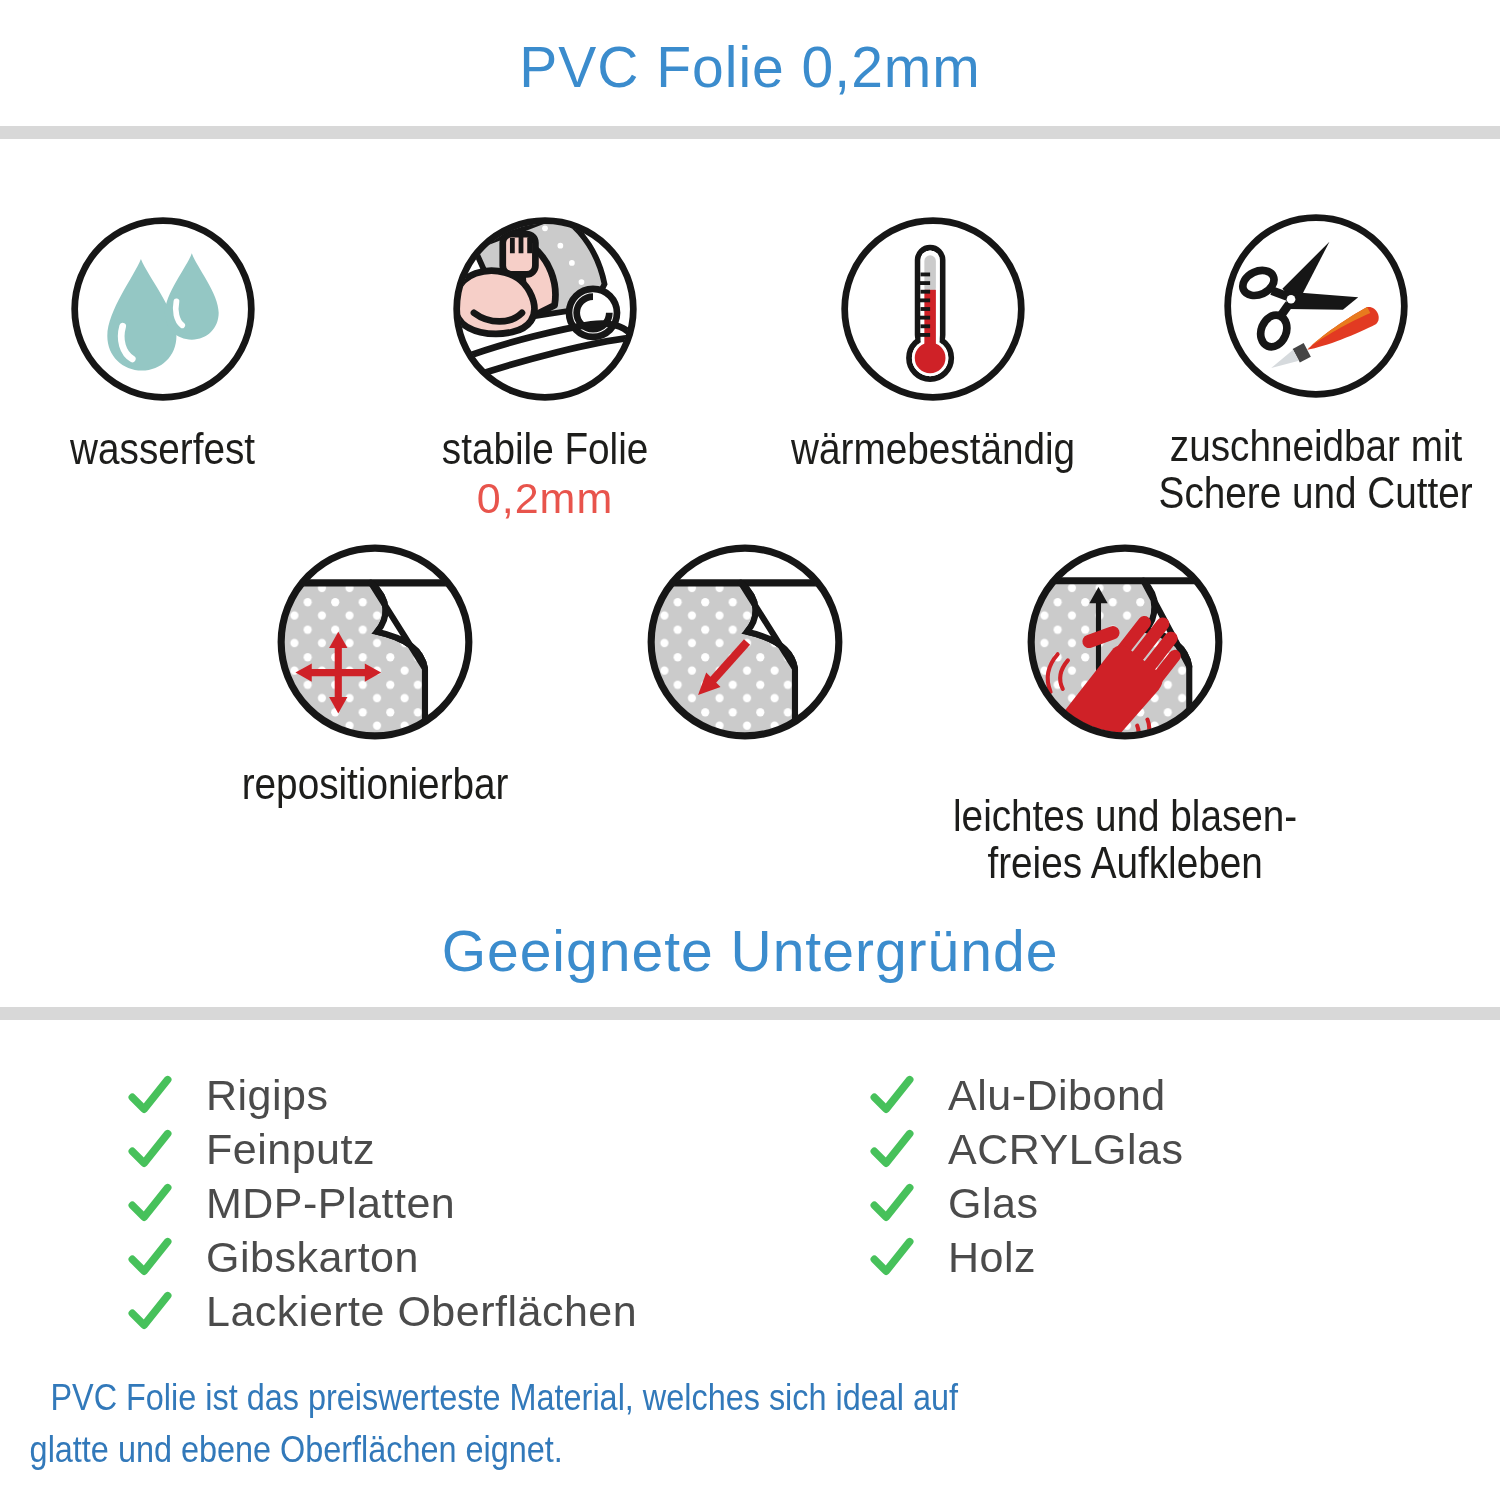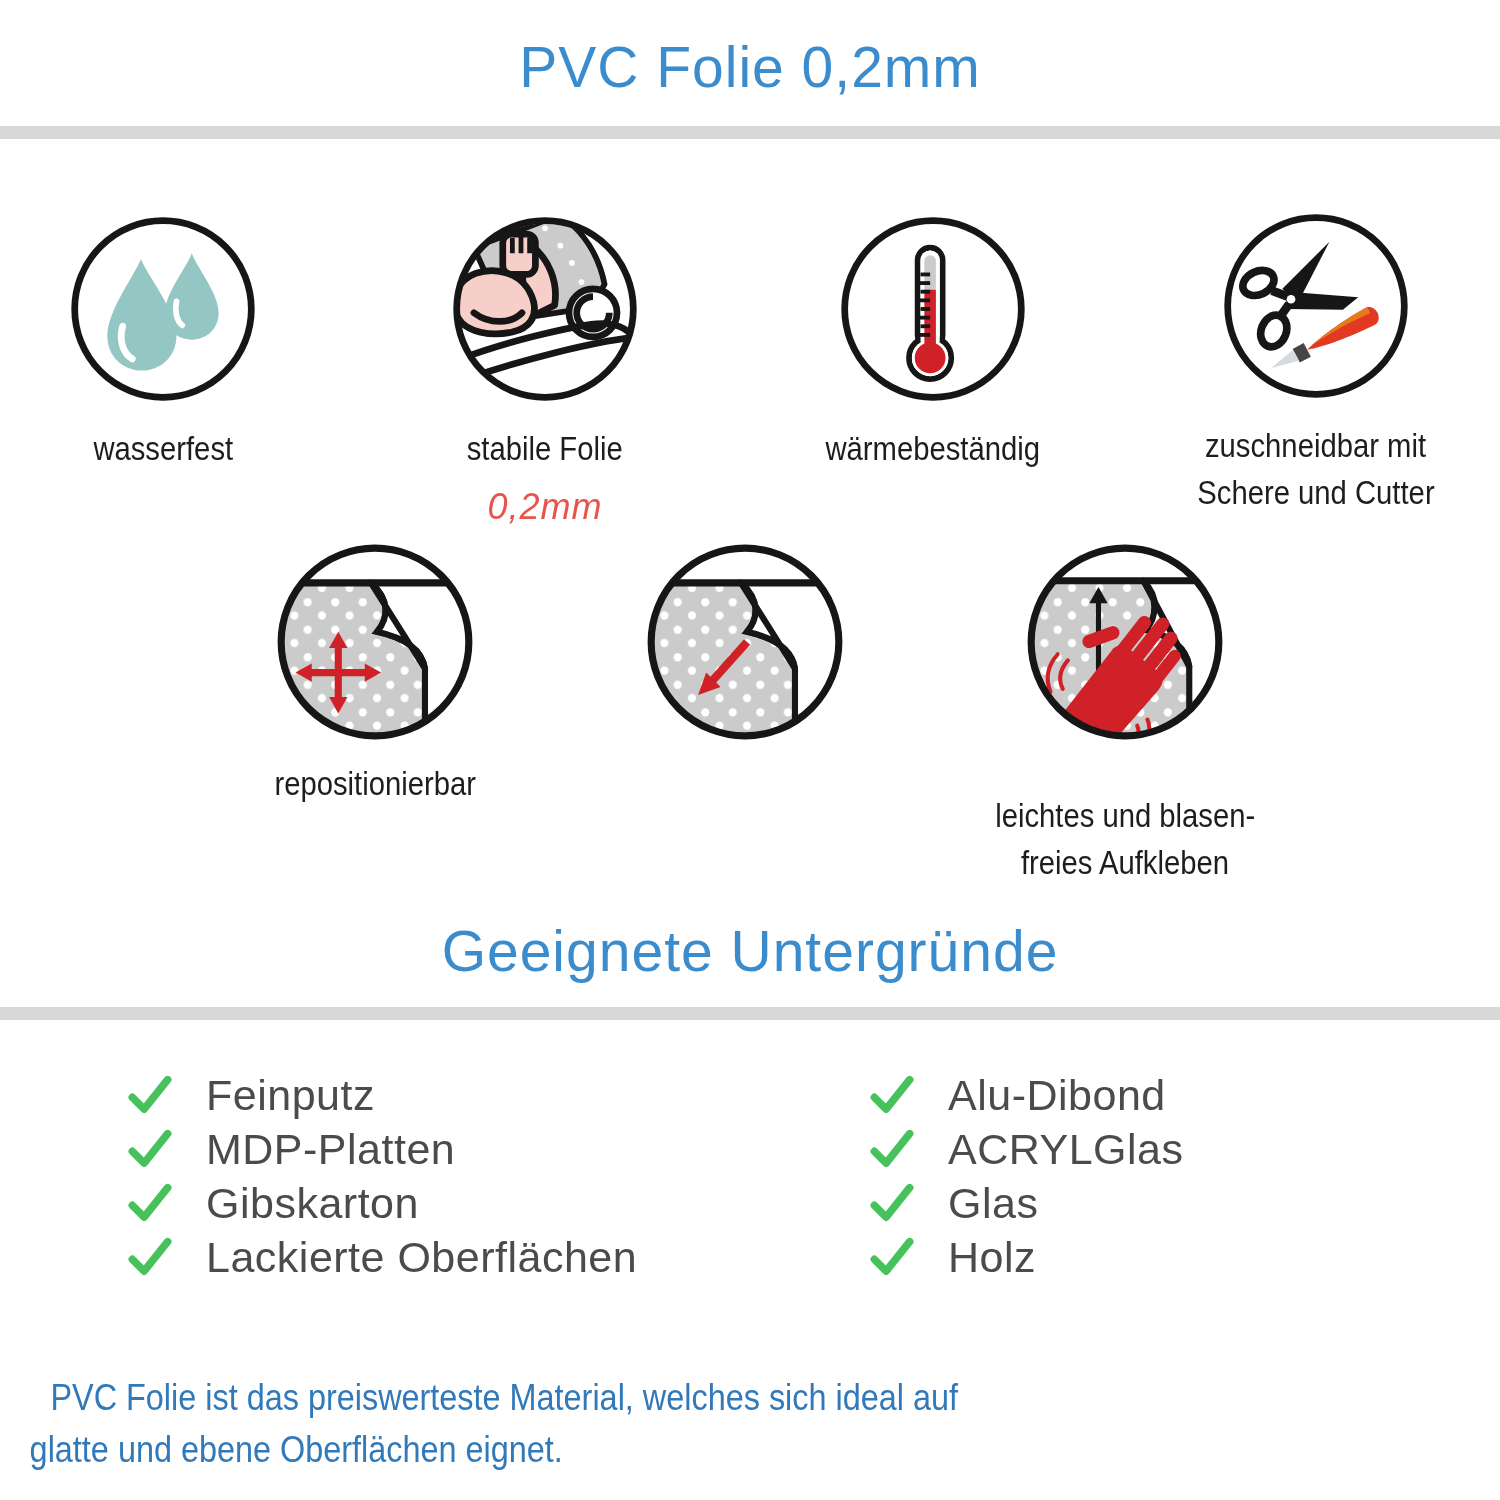"wasserfest" .flabel { font-size: 34px -> 45px }
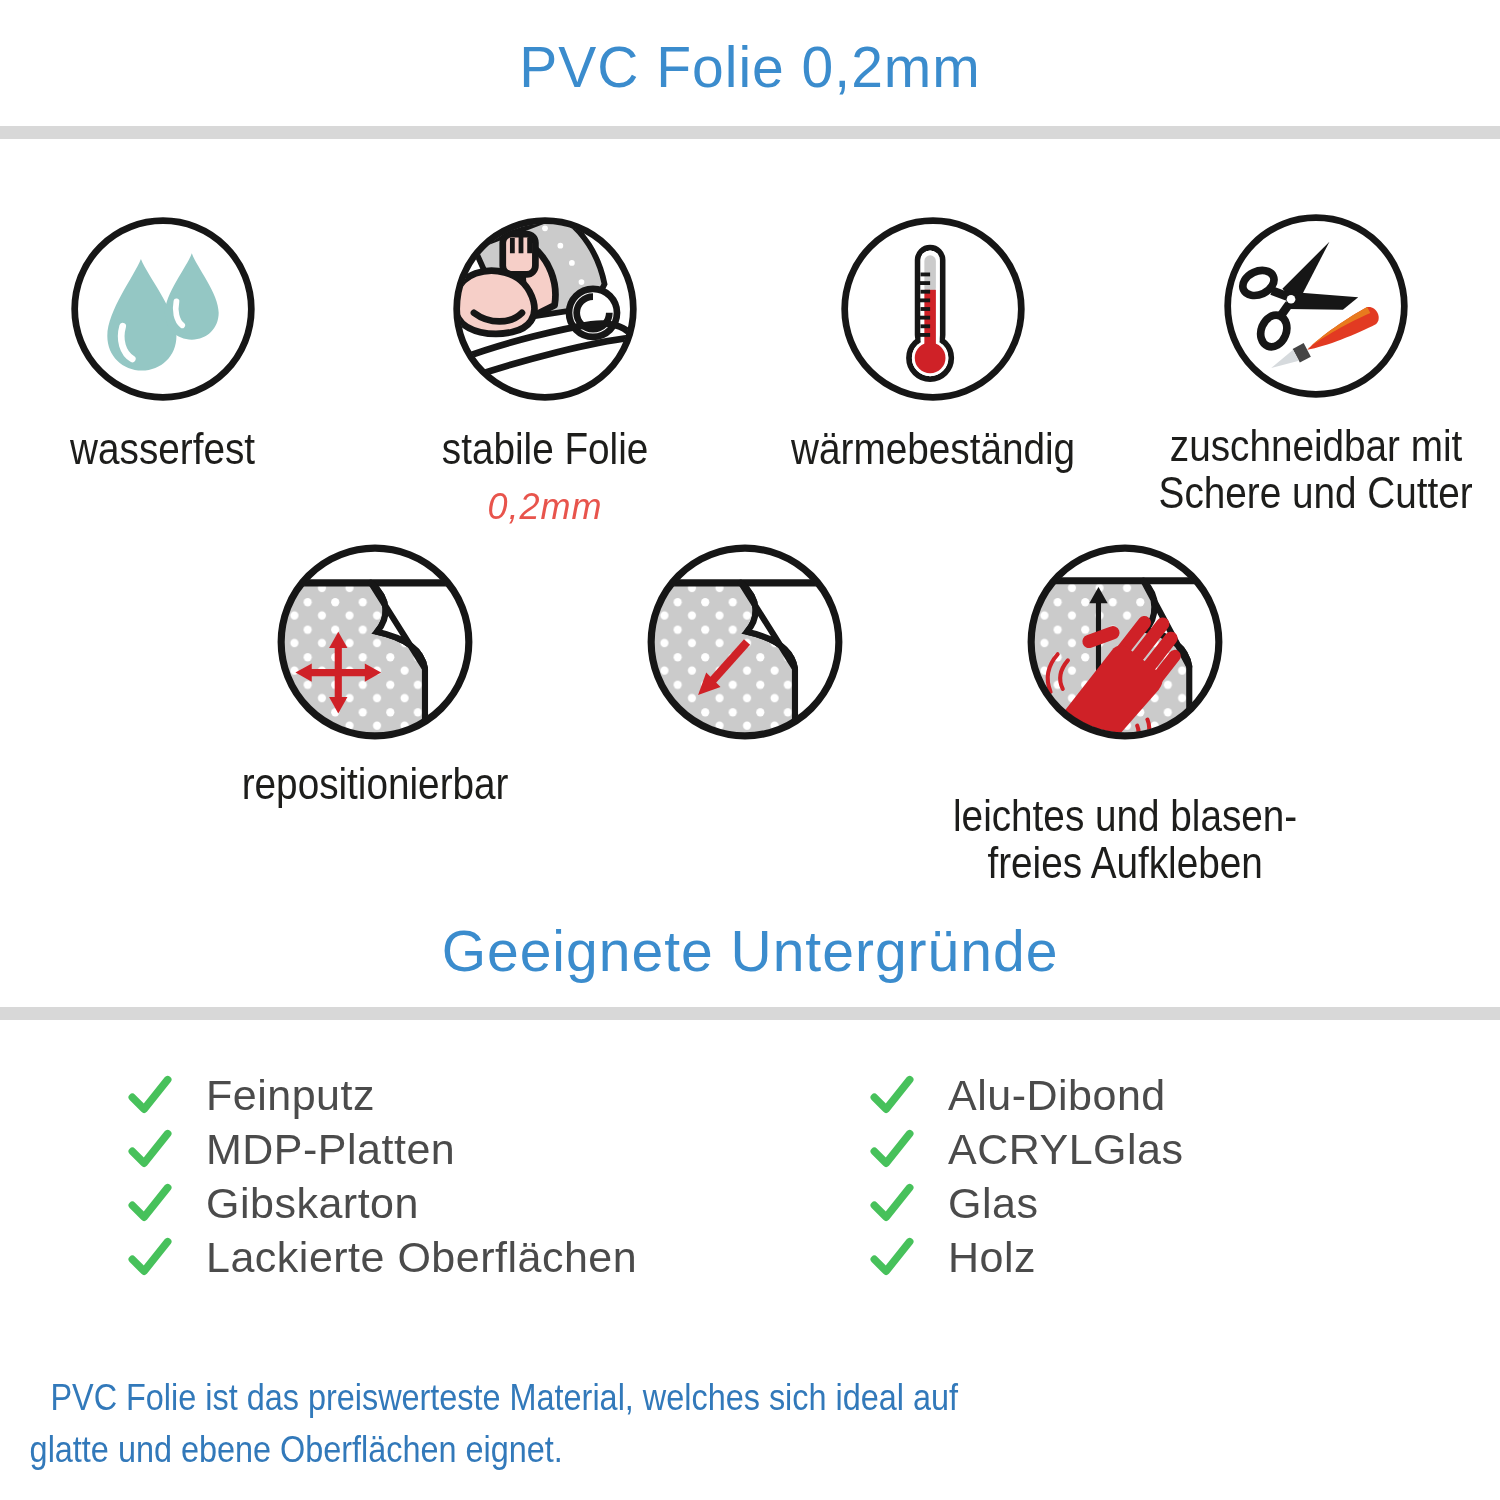"0,2mm" .sublabel { font-size: 36px -> 43px; font-style: italic -> none; margin-top: 12px -> 4px }
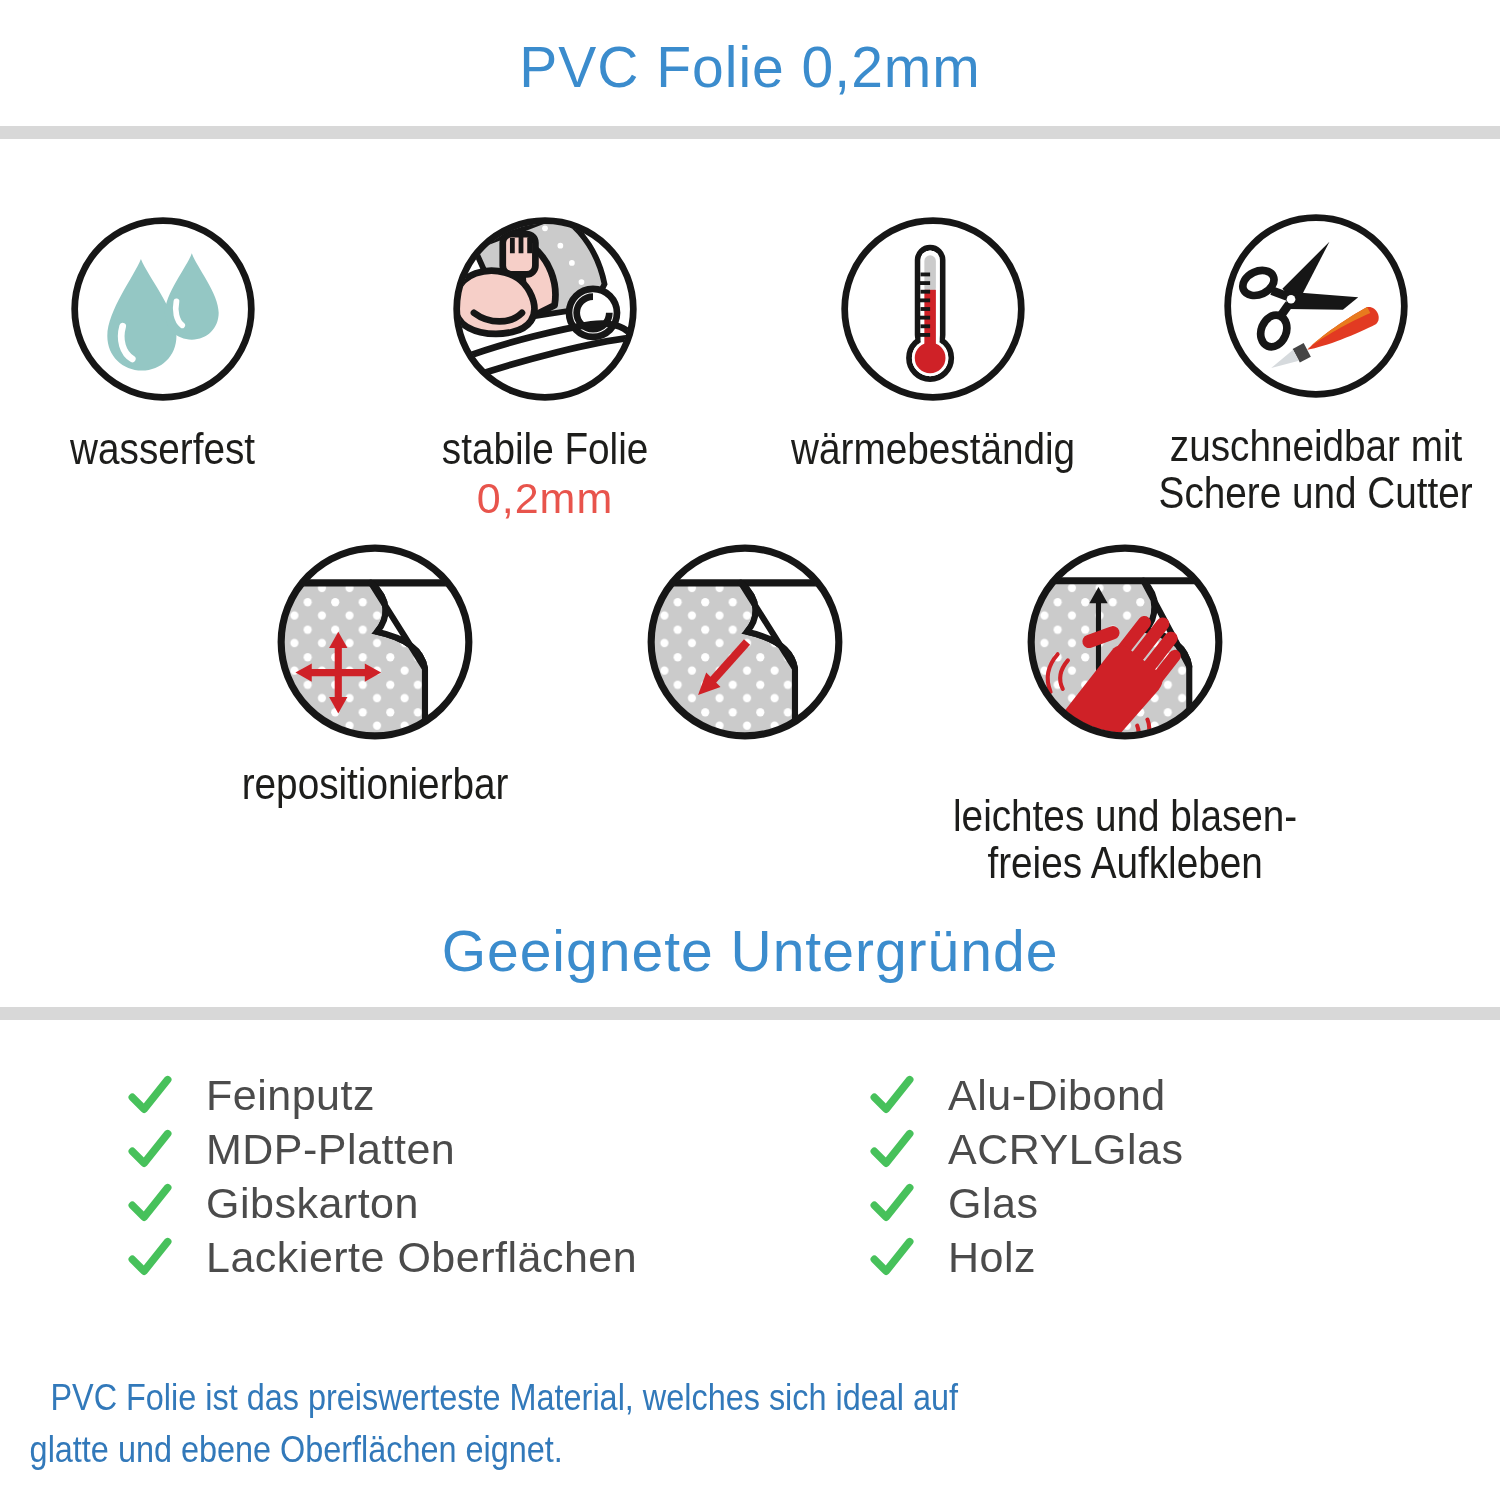"Rigips" div.check-row { html: none -> <div> <svg> <path></path> </svg> <span>Rigips</span> </div> }
